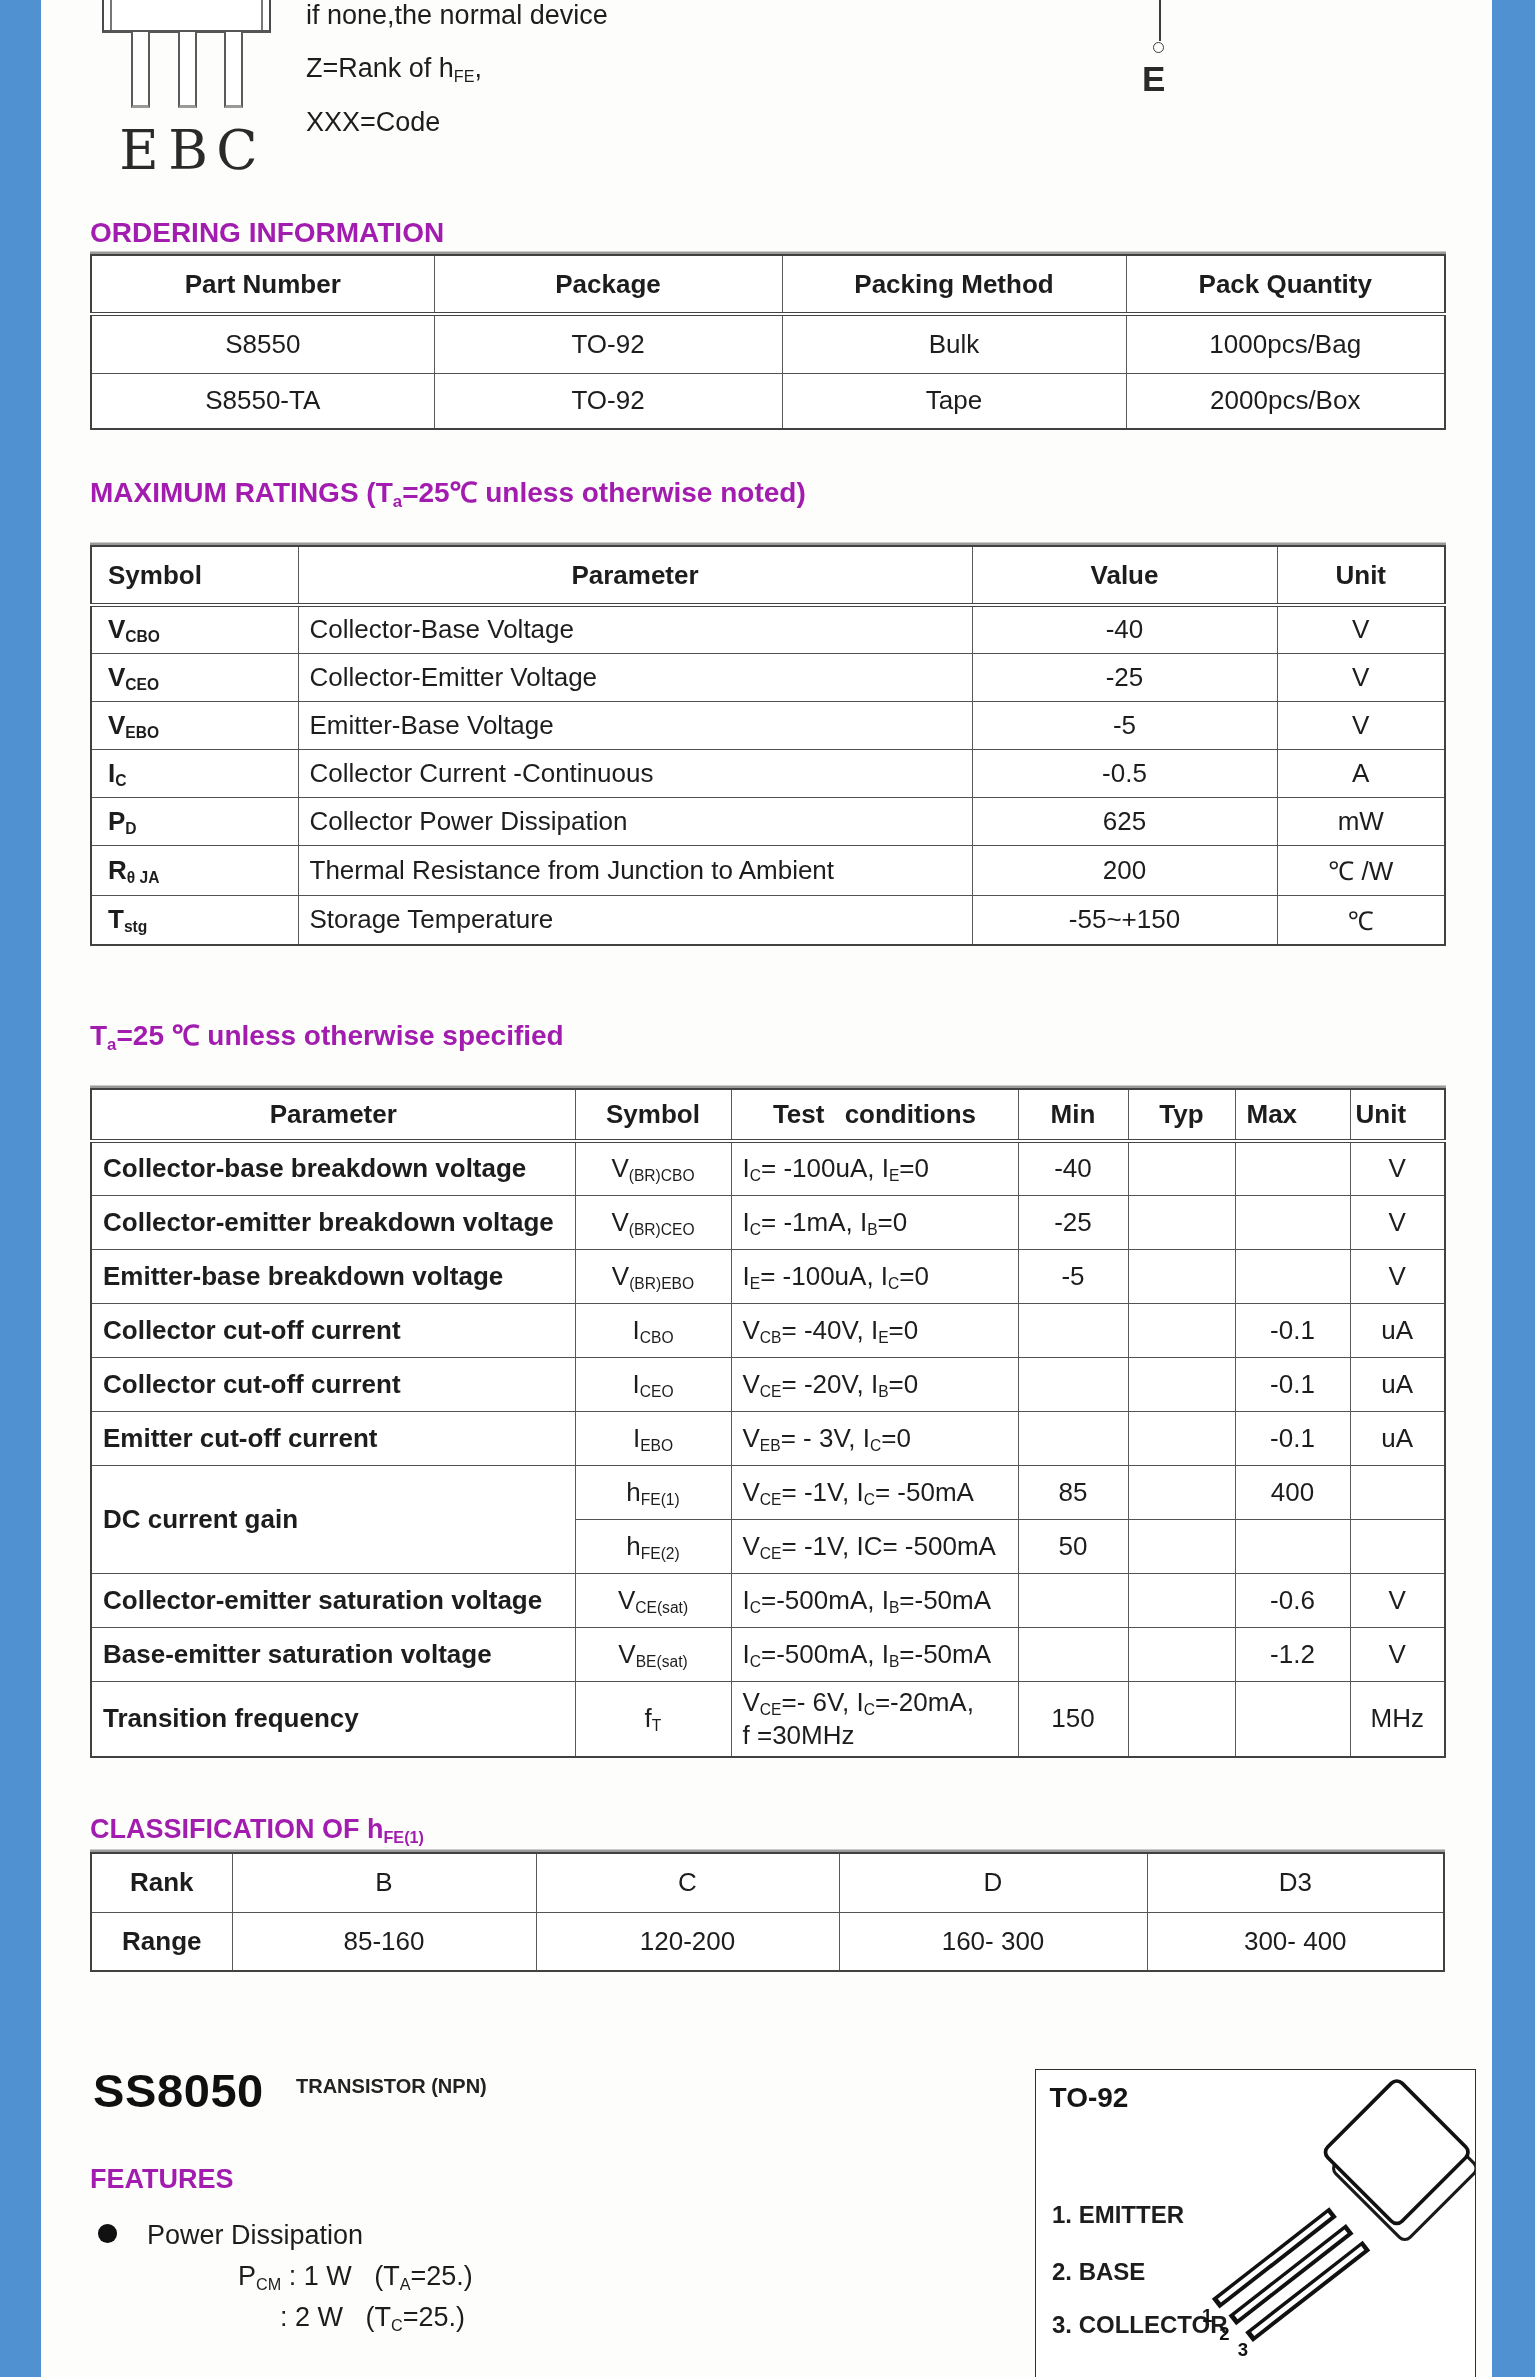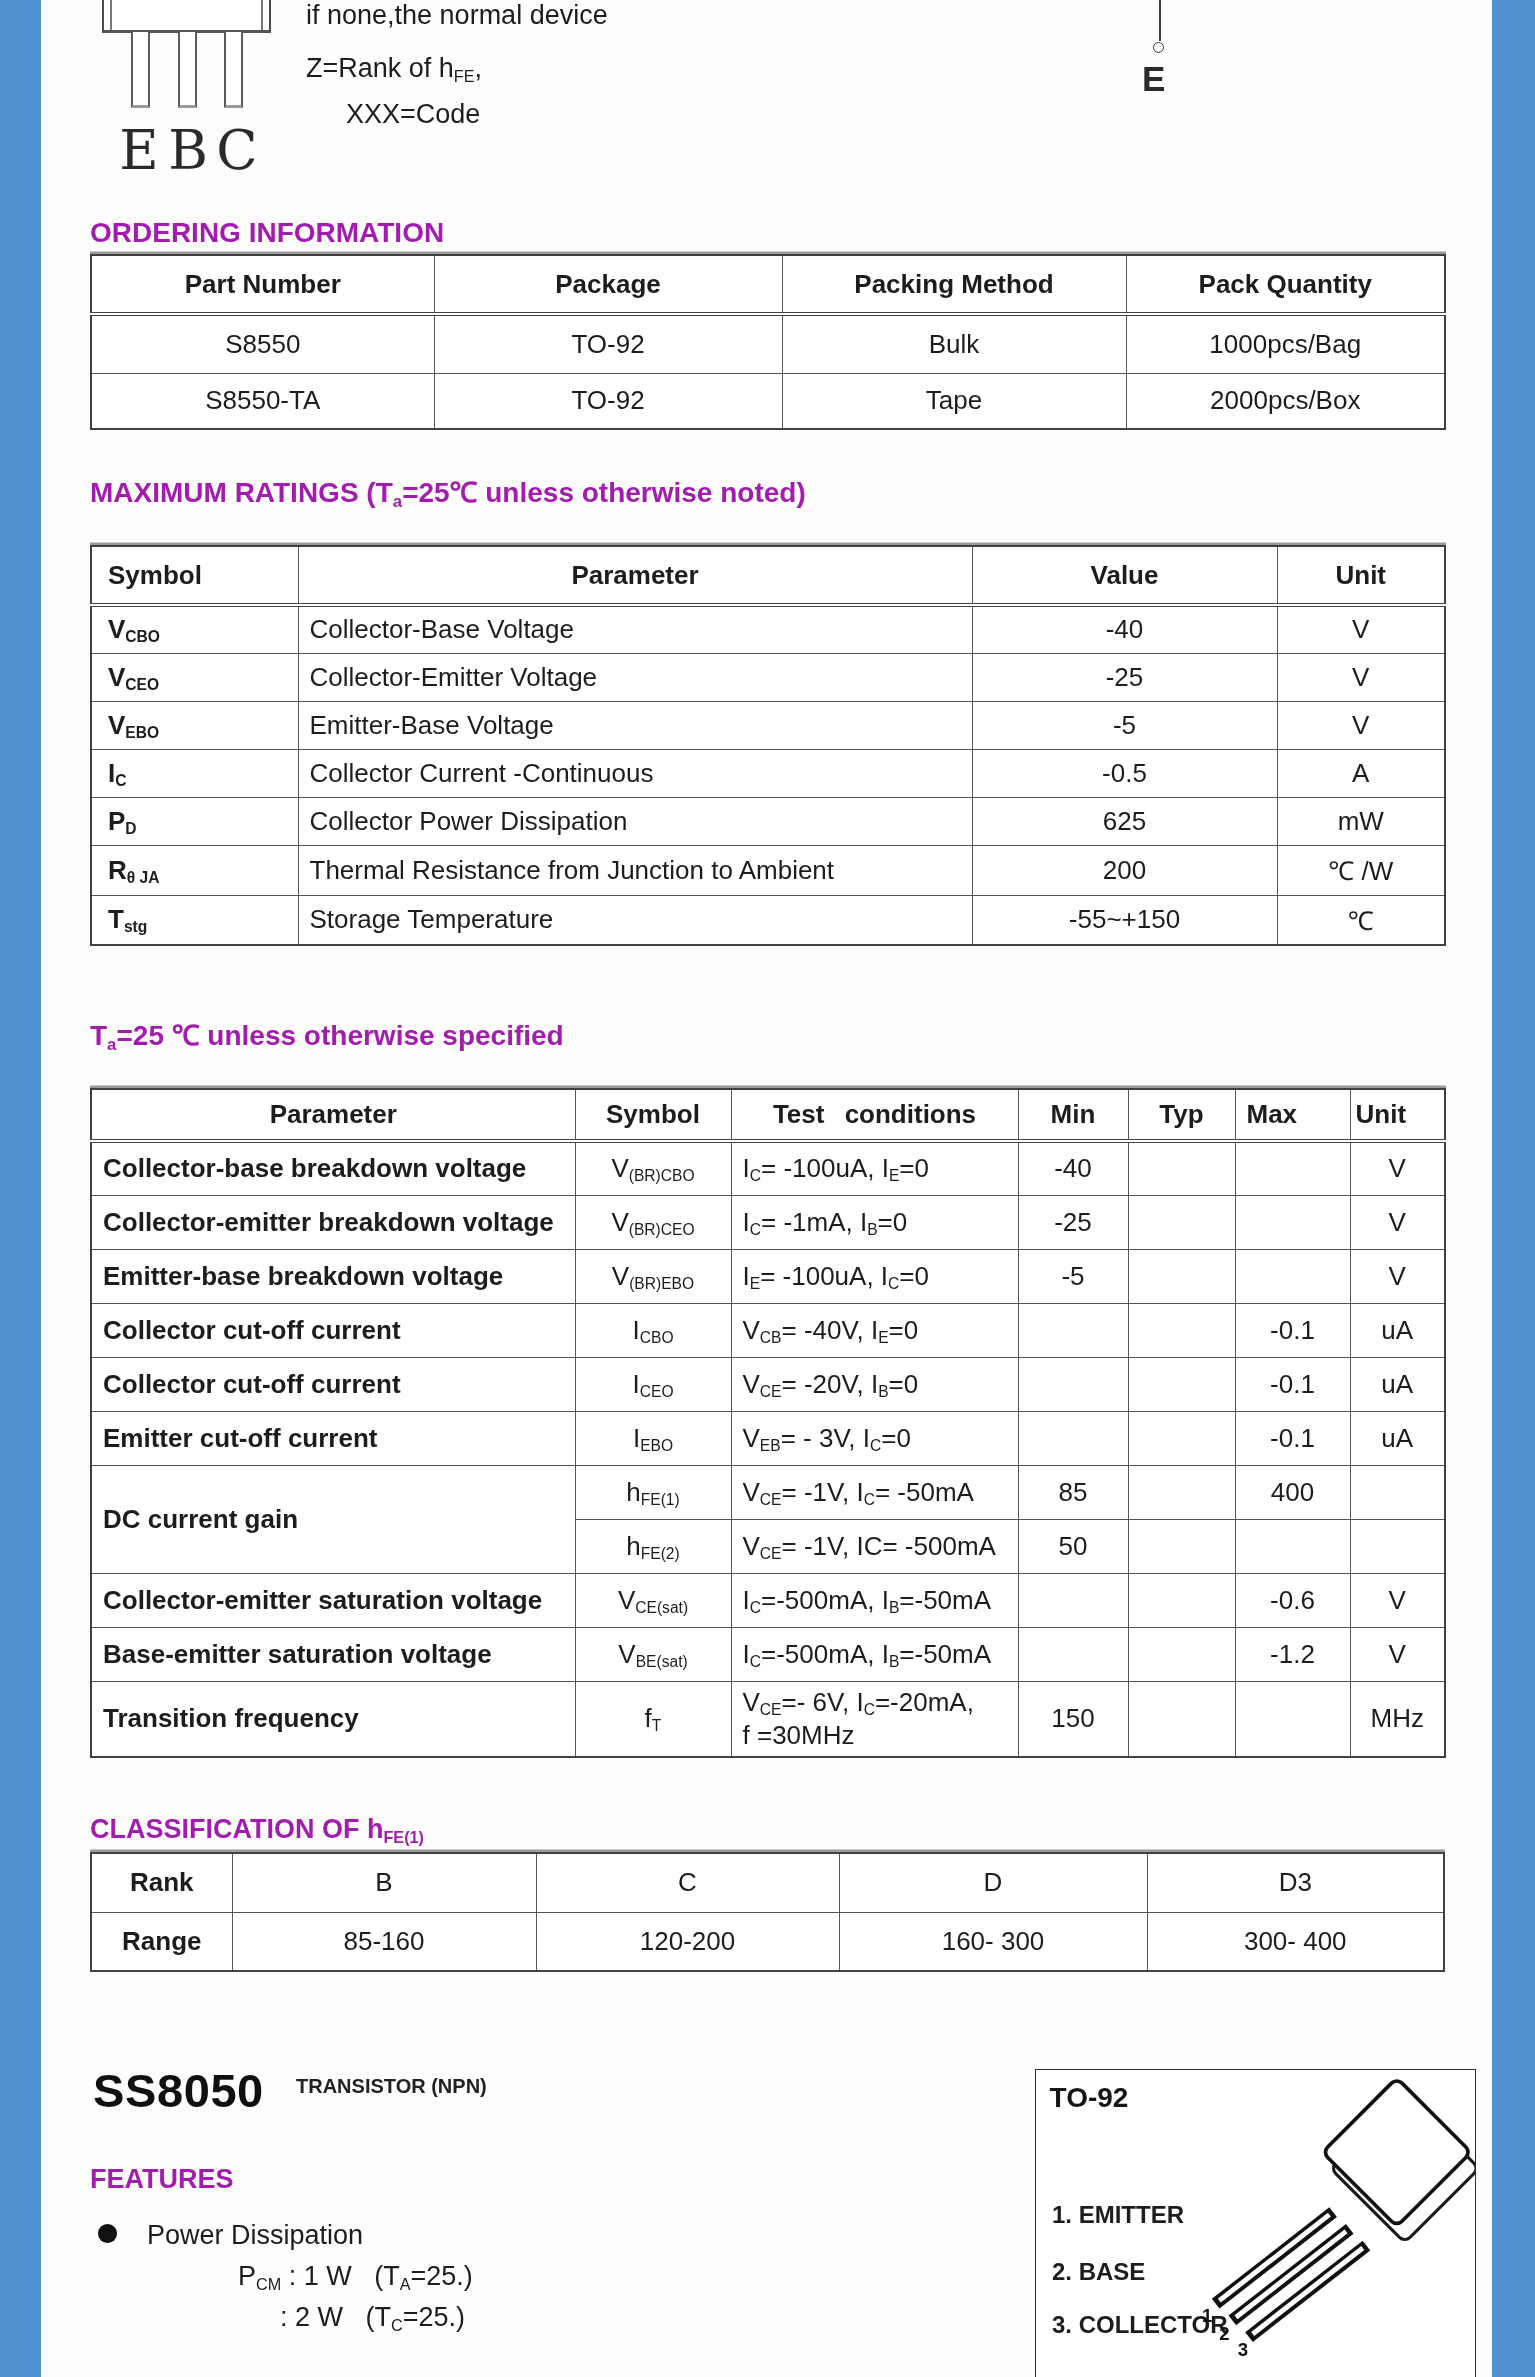"XXX=Code" div.abs { margin-left: 40px -> none; top: 100px -> 108px }
